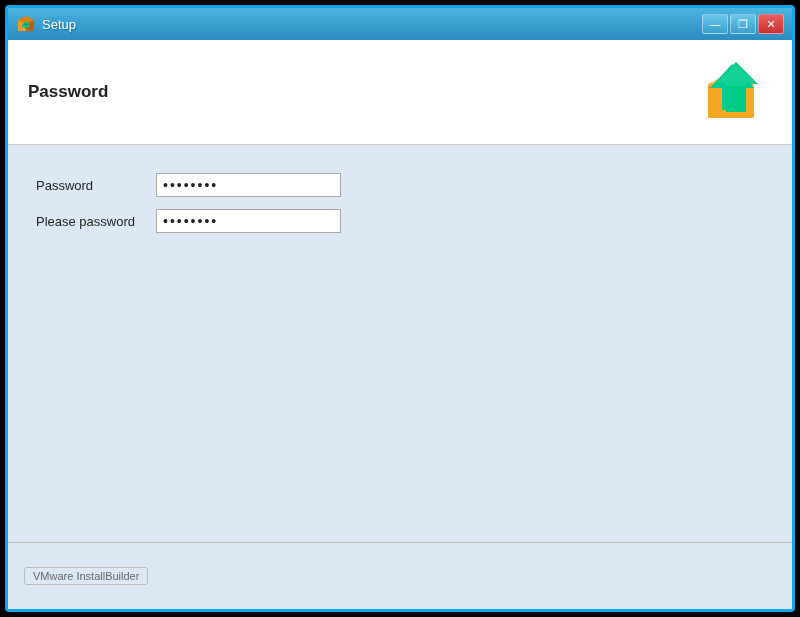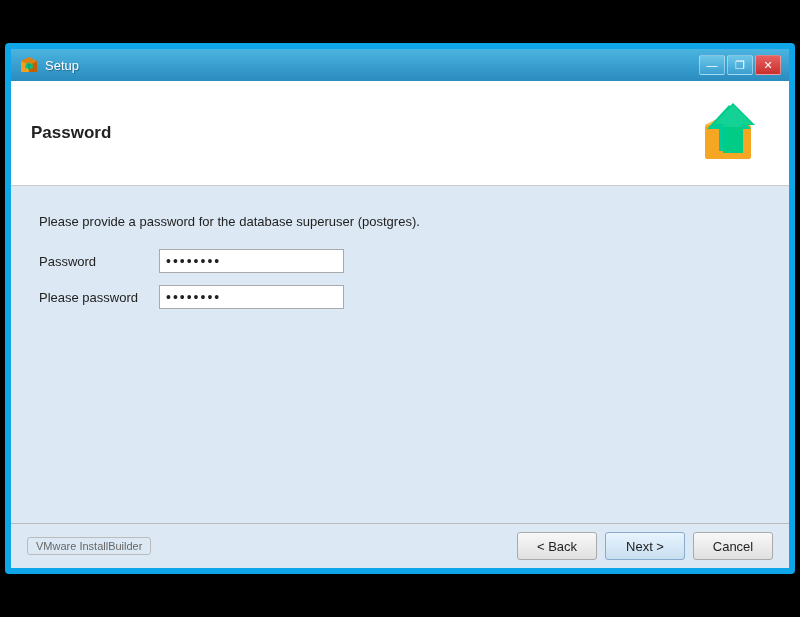"Setup" .window { border: 6px solid #0ea5e9 -> 3px solid #0ea5e9; height: 531px -> 607px }
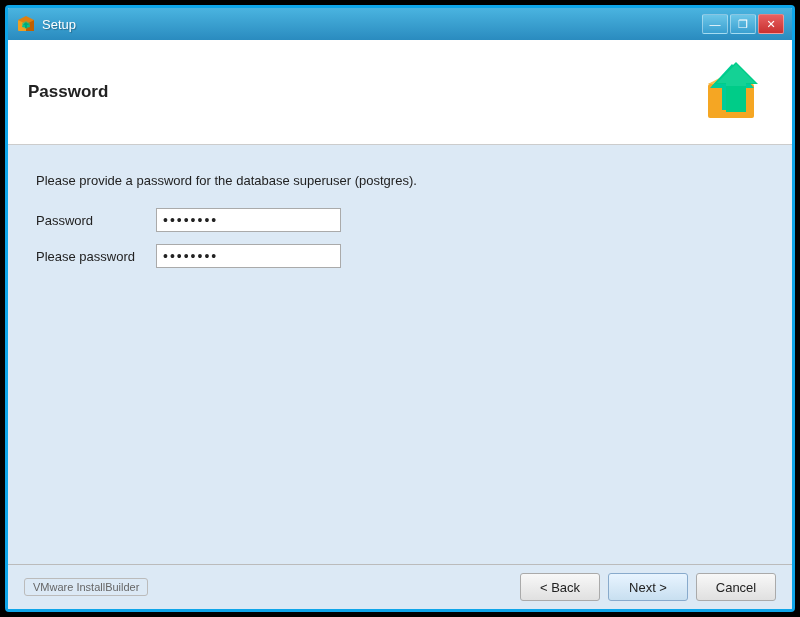"Please provide a password for" div.description-text { html: <div>Please provide a password for the database superuser (postgres).</div> -> none }
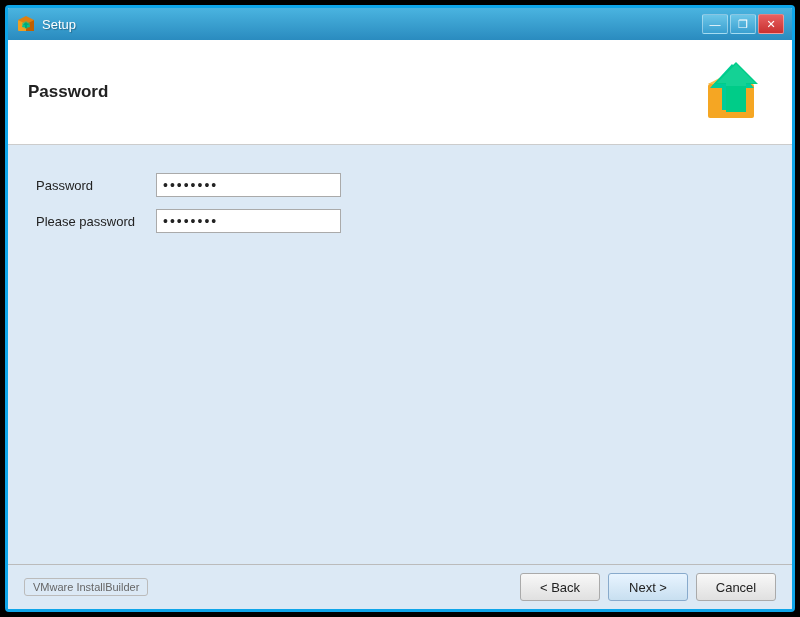"VMware InstallBuilder" .footer { padding: 8px 16px -> 24px 16px }
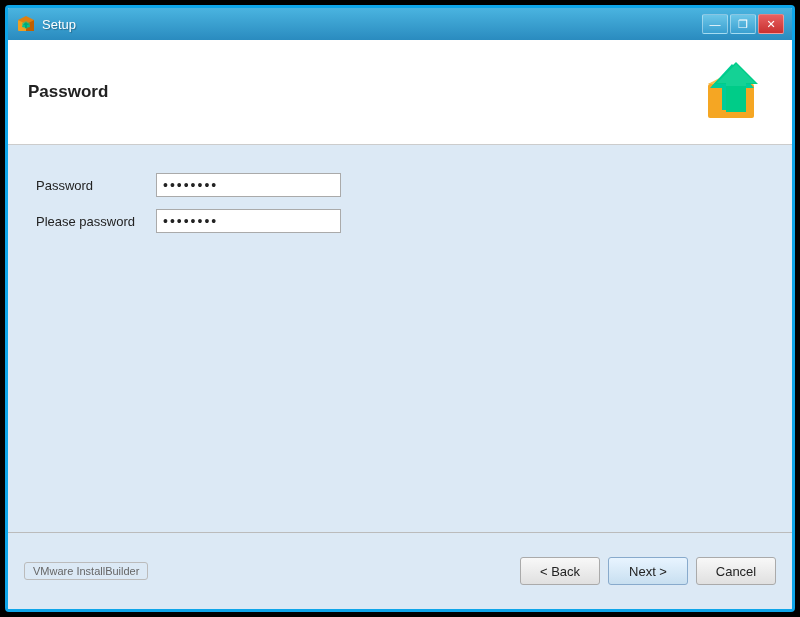"< Back" div.footer-buttons { html: <div> <button>&lt; Back</button> <button>Next &gt;</button> <button>Cancel</button> </div> -> none }
